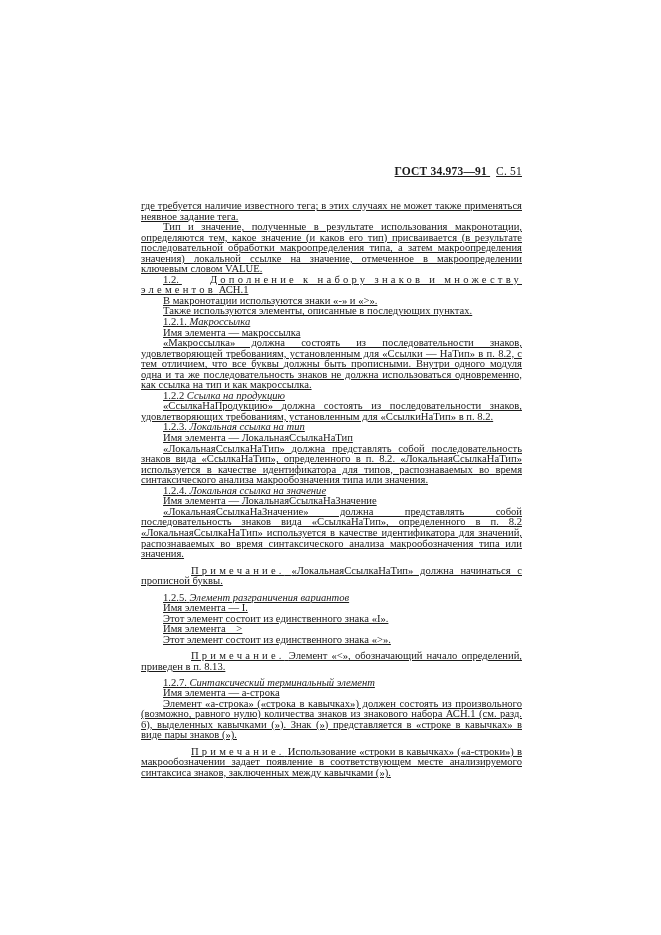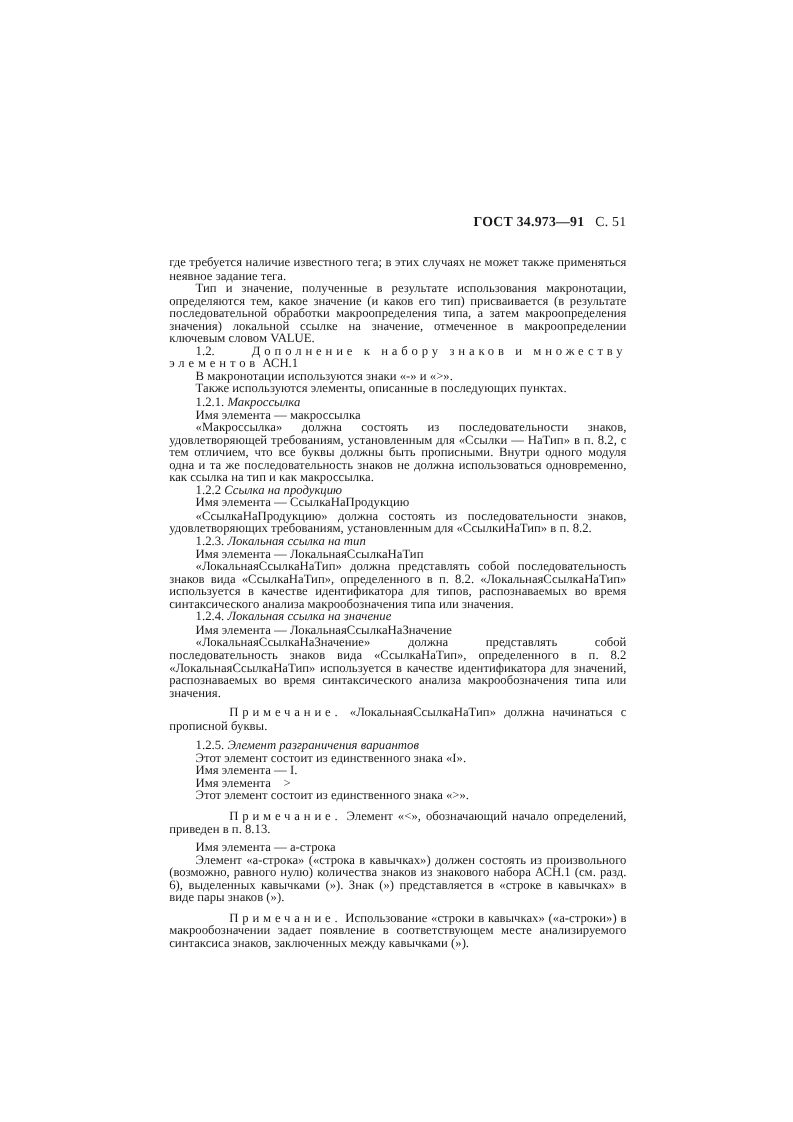"ГОСТ 34.973—91 С. 51" .page { text-decoration: none -> underline; top: 180px -> 166px }
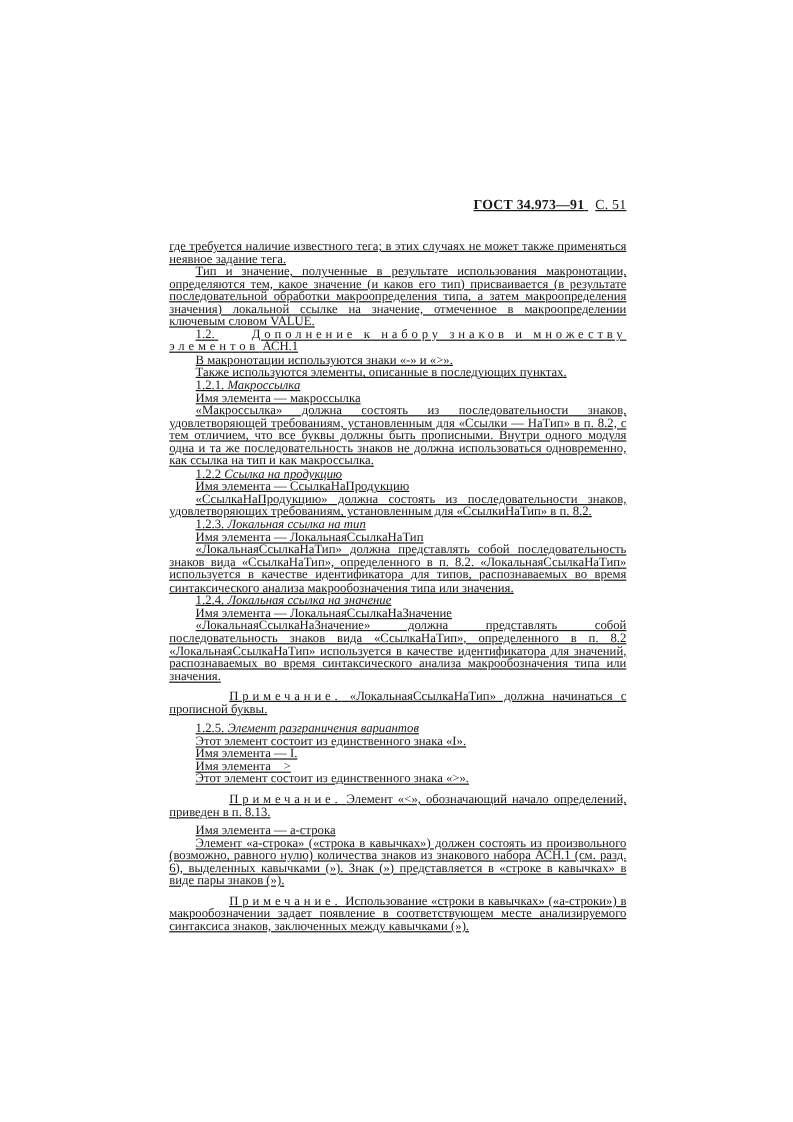"Имя элемента — СсылкаНаПродукцию" p.p { html: <p>Имя элемента — СсылкаНаПродукцию</p> -> none }
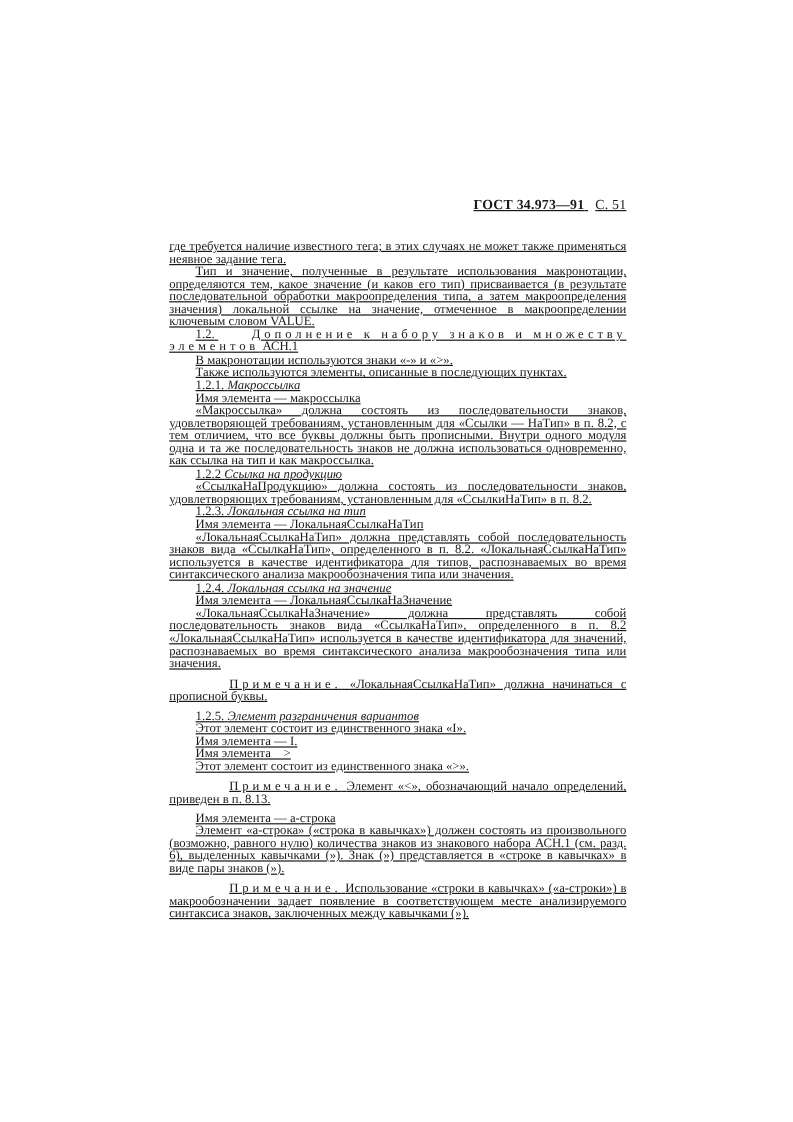"Этот элемент состоит из единственного знака «I»." p.p { order: before "Имя элемента — I." -> after "Имя элемента — I." }
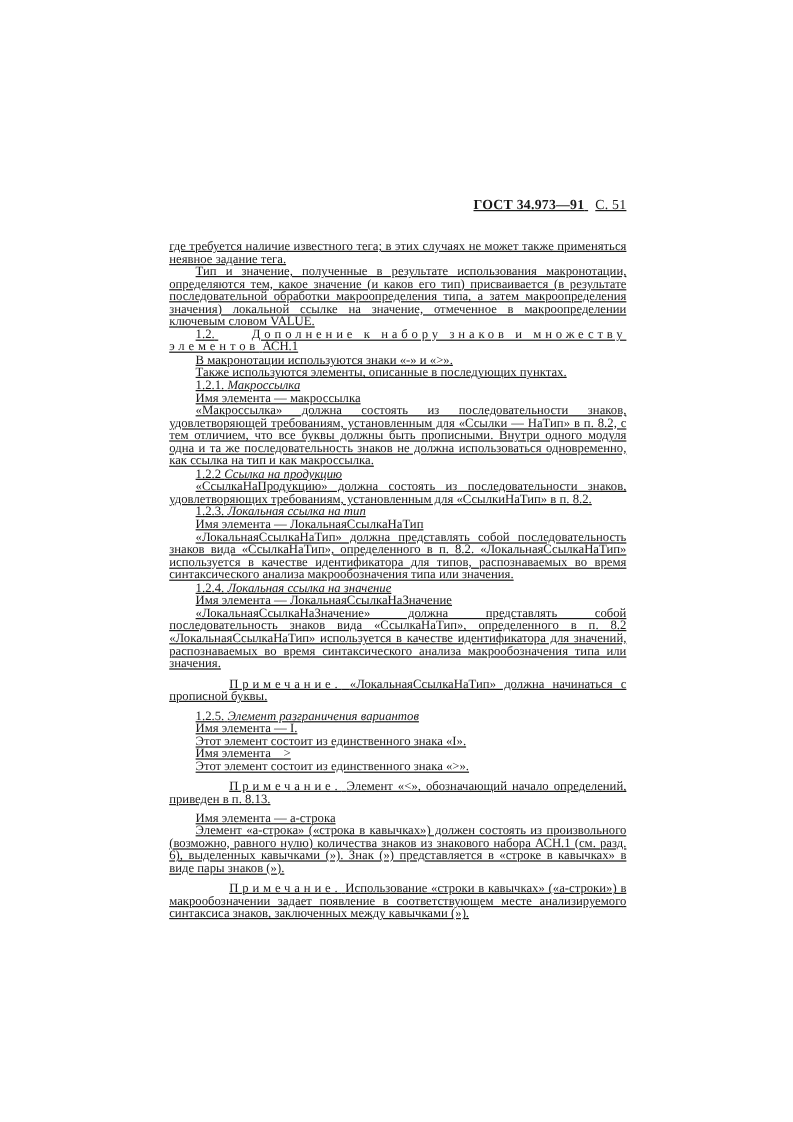"1.2.7. Синтаксический терминальный" p.p { html: none -> <p><span>1.2.7.</span> <span>Синтаксический терминальный элемент</span></p> }
